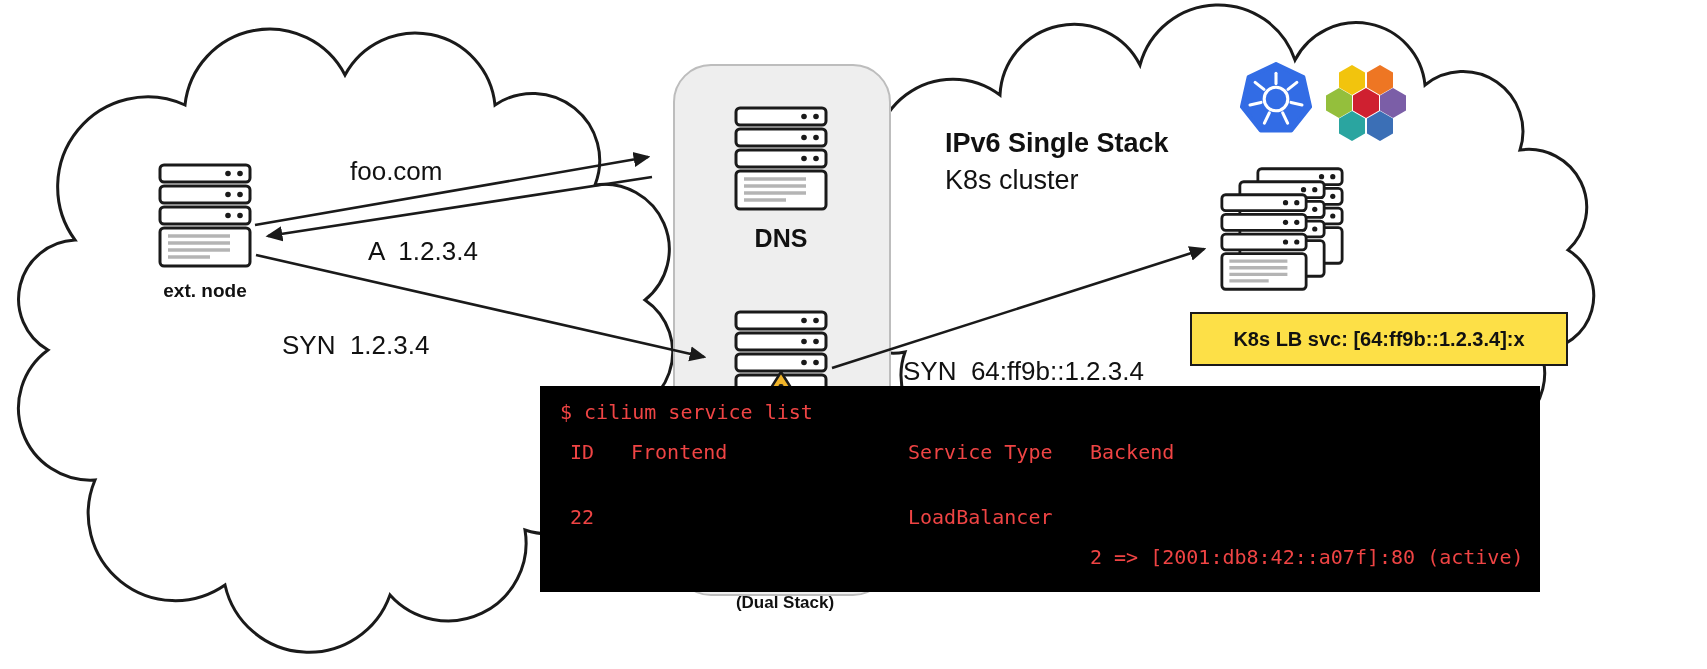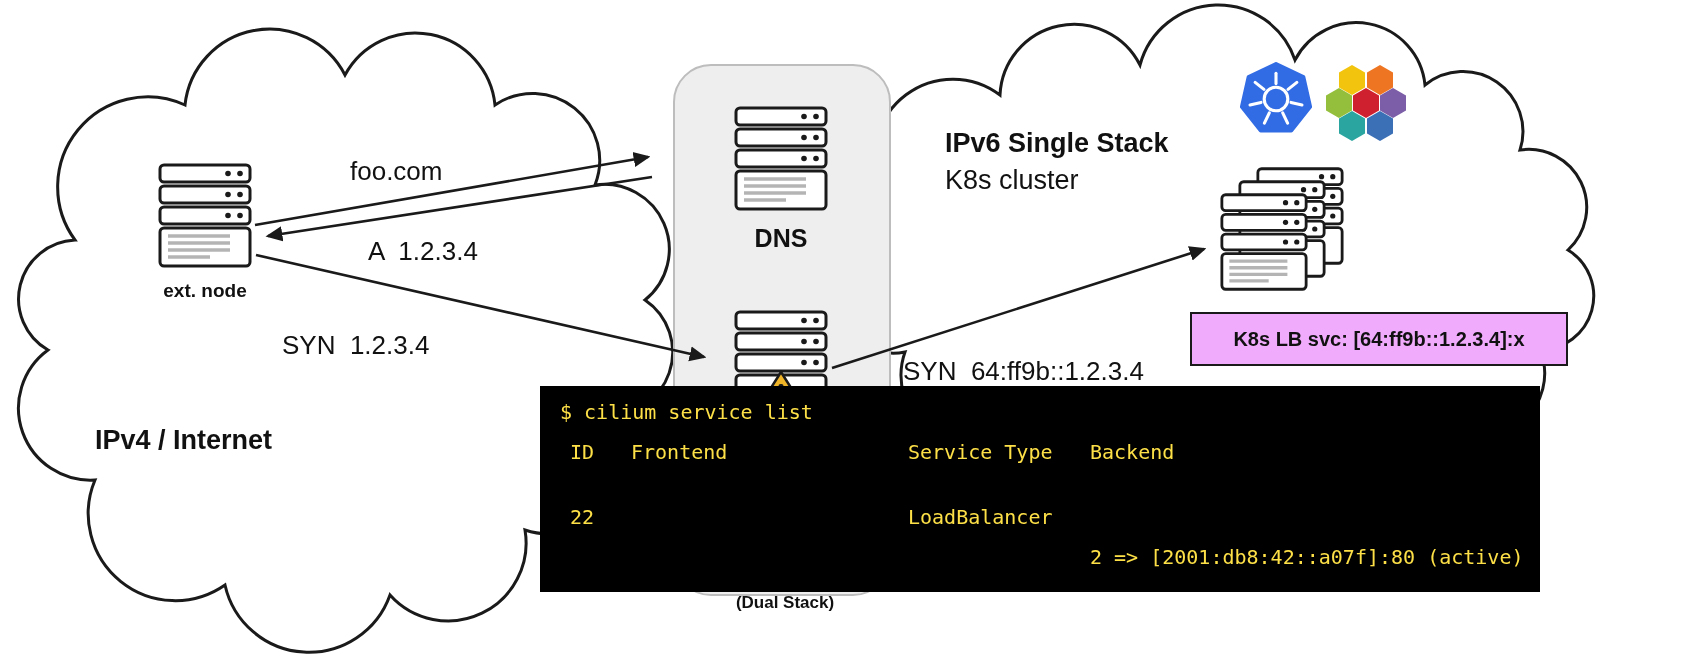"K8s LB svc: [64:ff9b::1.2.3.4]:x" .badge { background: #f0abfc -> #fde047 }
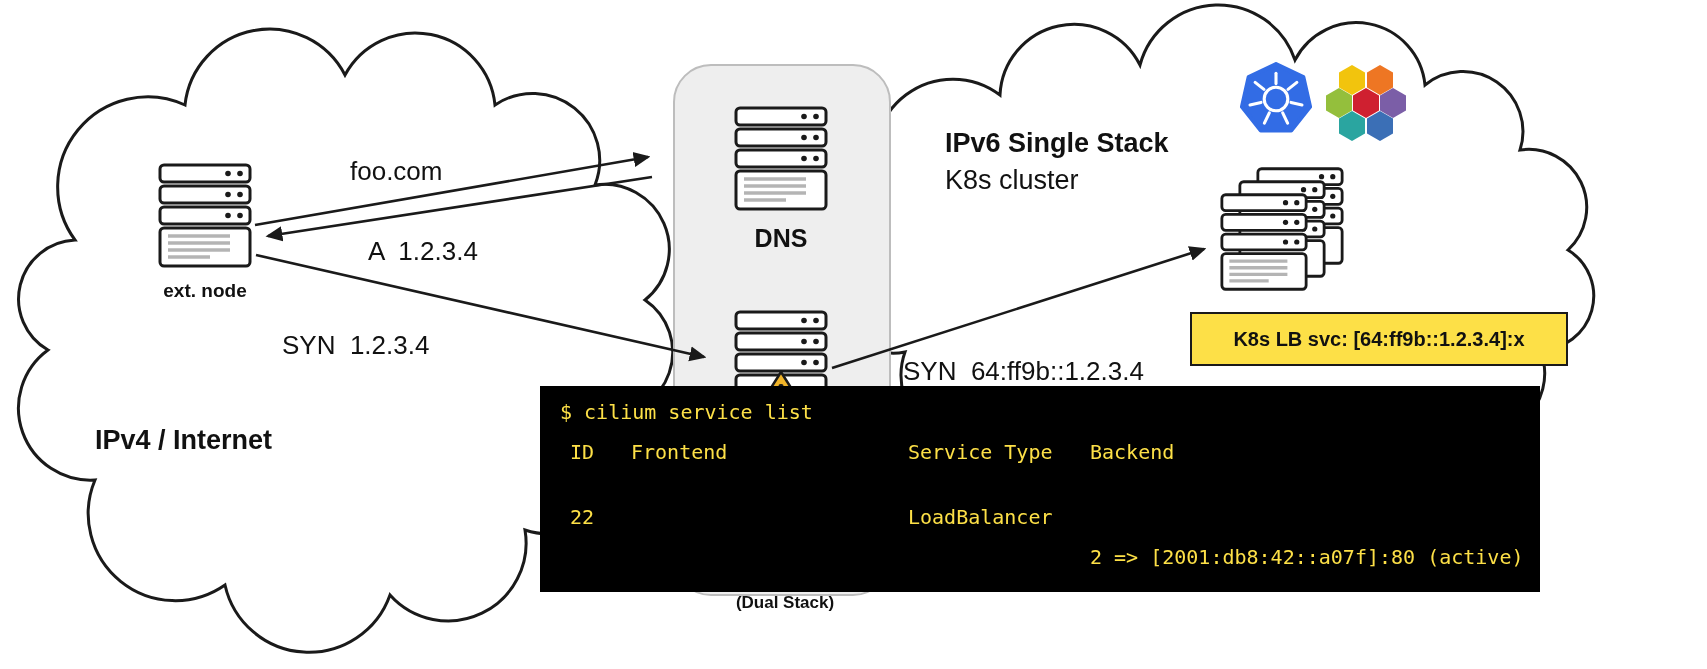"$ cilium service list" .terminal { color: #fde047 -> #ef4444 }
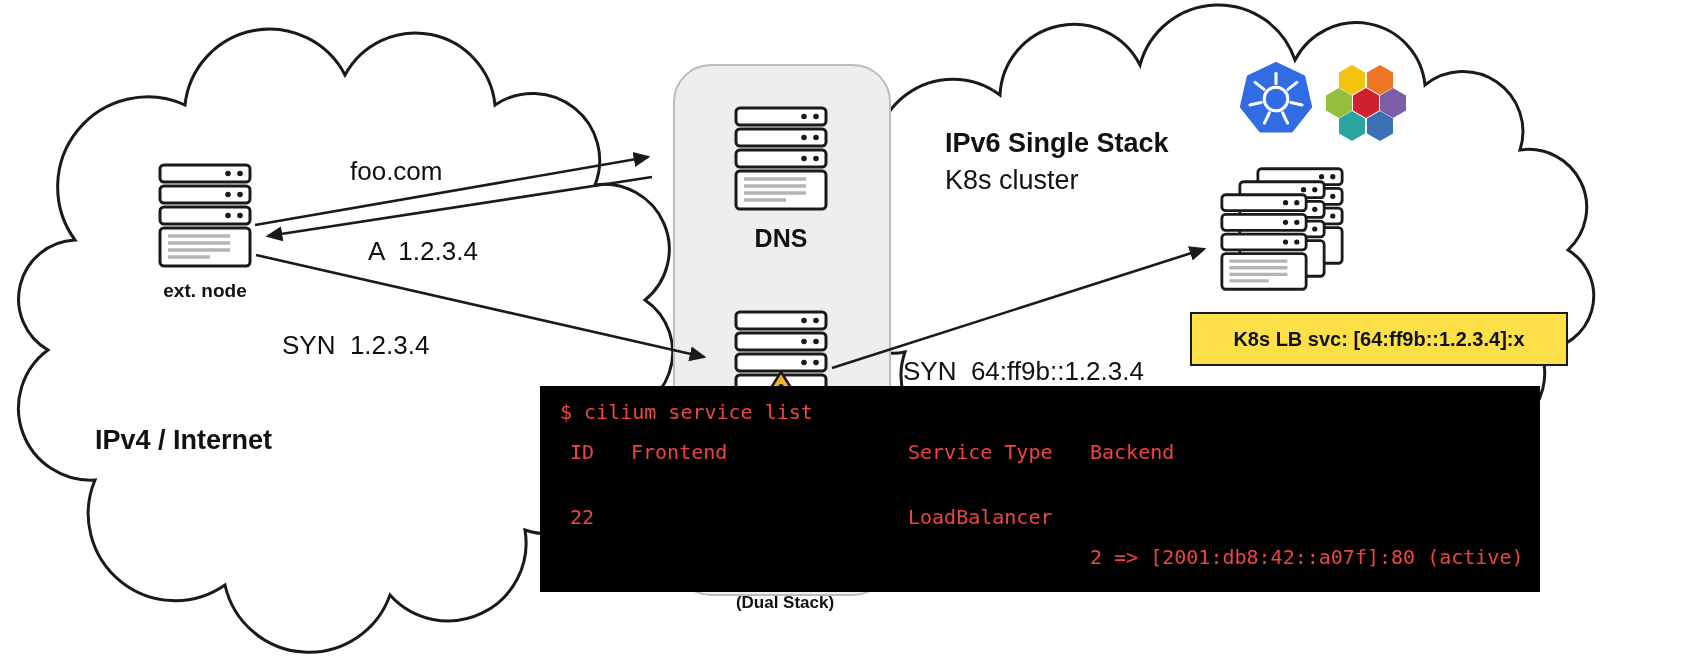"IPv4 / Internet" div.lbl { html: <div>IPv4 / Internet</div> -> none }
